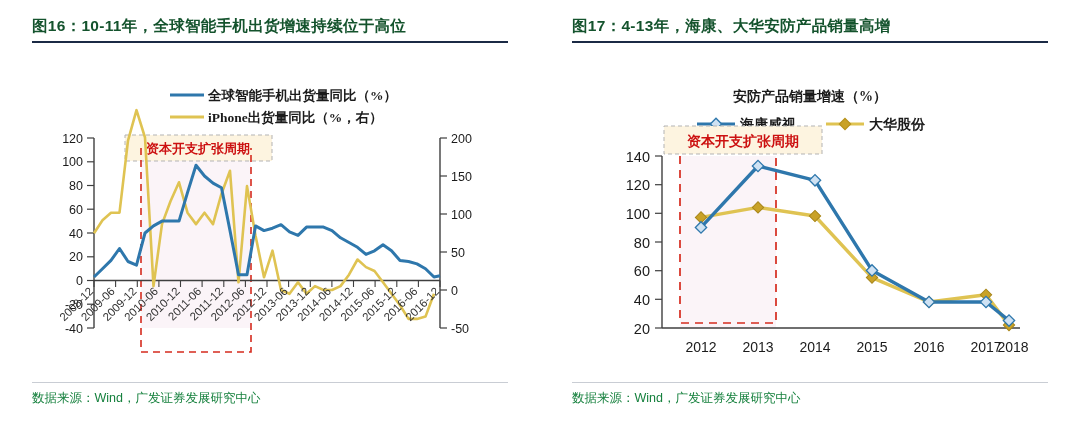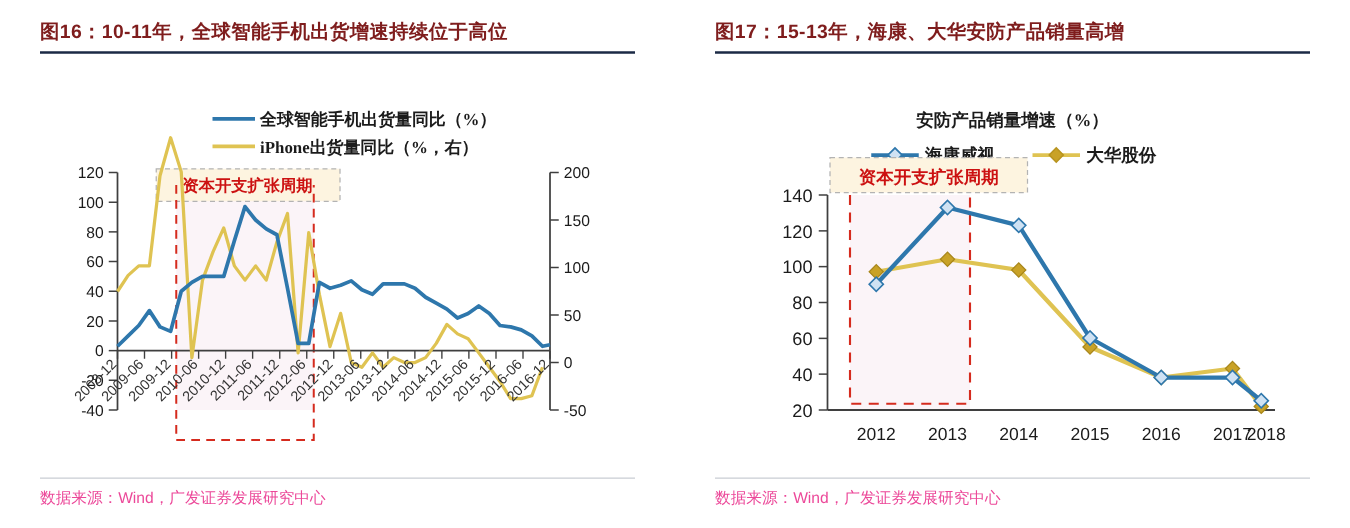"图16：10-11年，全球智能手机出货增速持续位于高位" .fig-title { color: #7f1d1d -> #14532d }
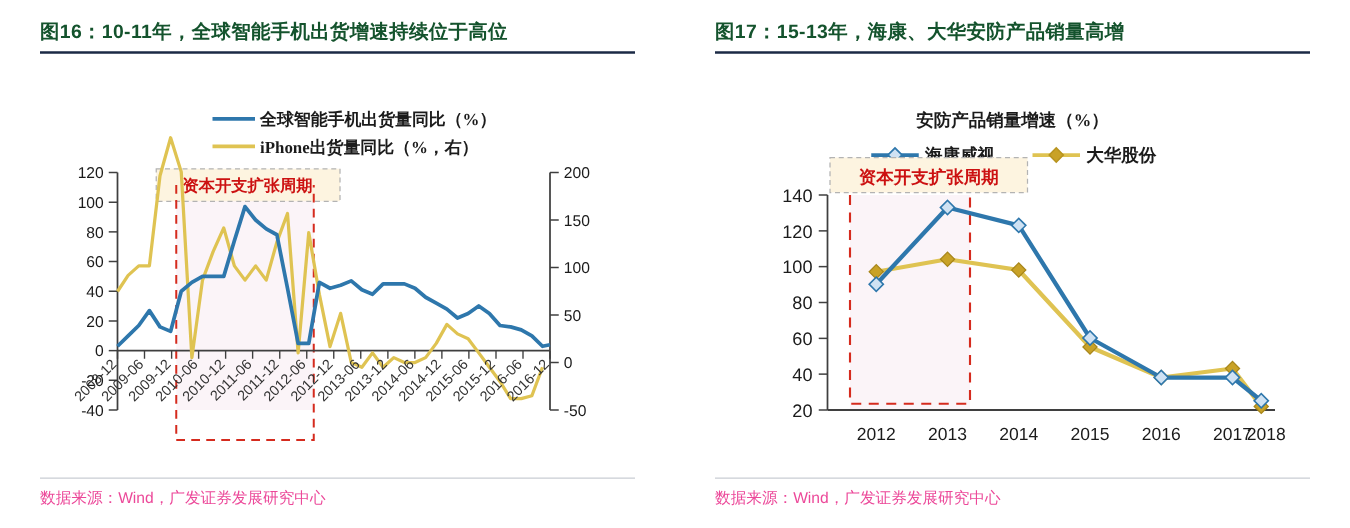"图17：15-13年，海康、大华安防产品销量高增" div.fig-title { text: 15-13 -> 4-13 }
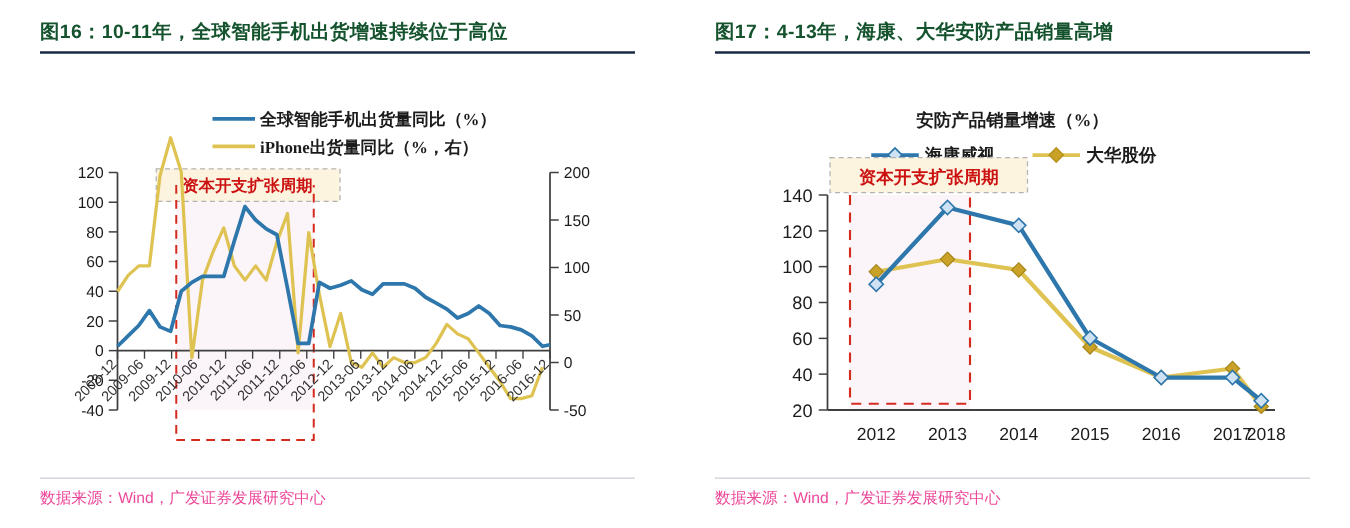"数据来源：Wind，广发证券发展研究中心" .src-text { color: #ec4899 -> #15803d }
